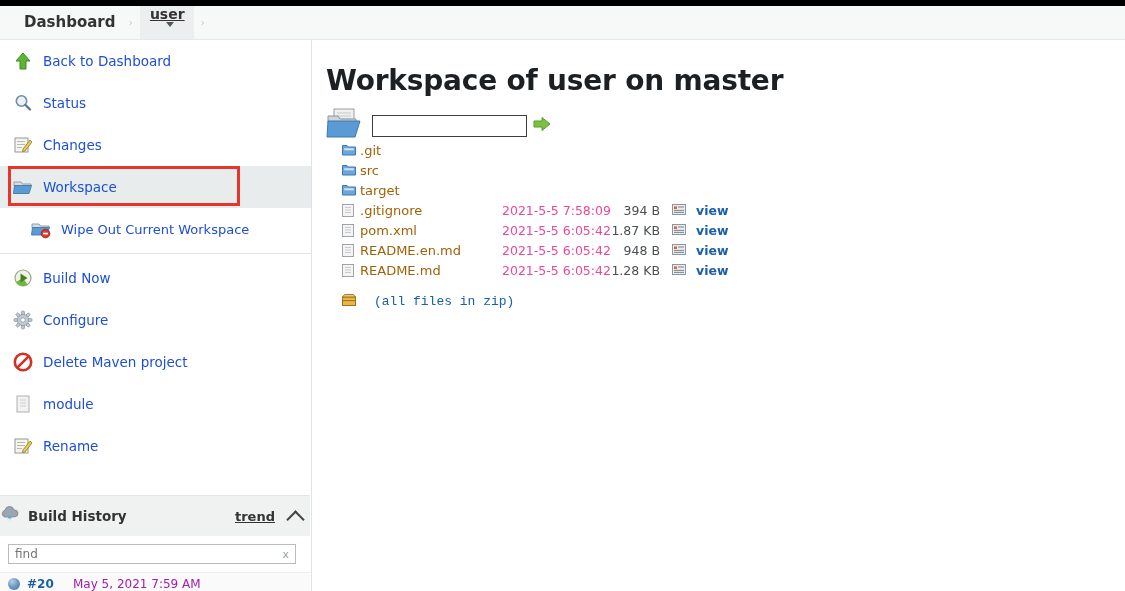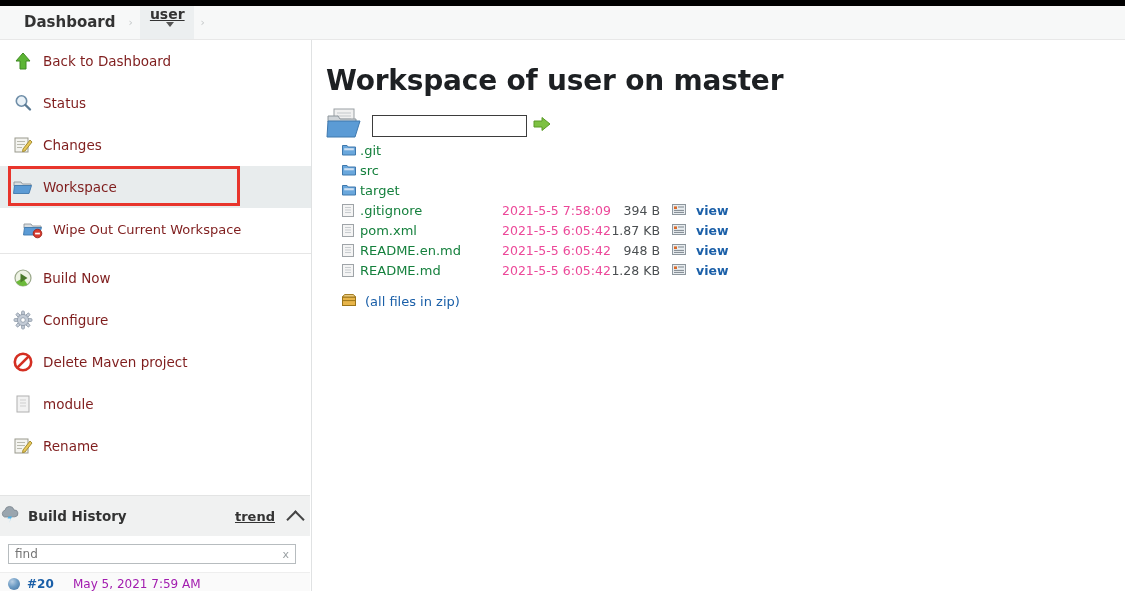"Back to Dashboard" .side-item .s-label { color: #7f1d1d -> #1d4ed8 }
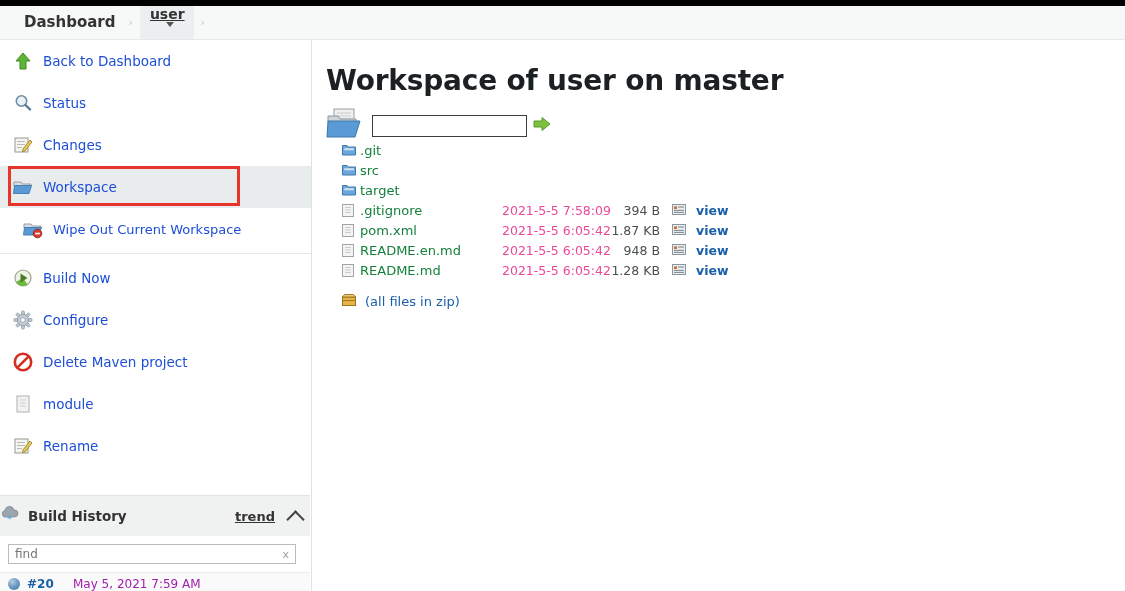".git" .frow .fname { color: #15803d -> #a16207 }
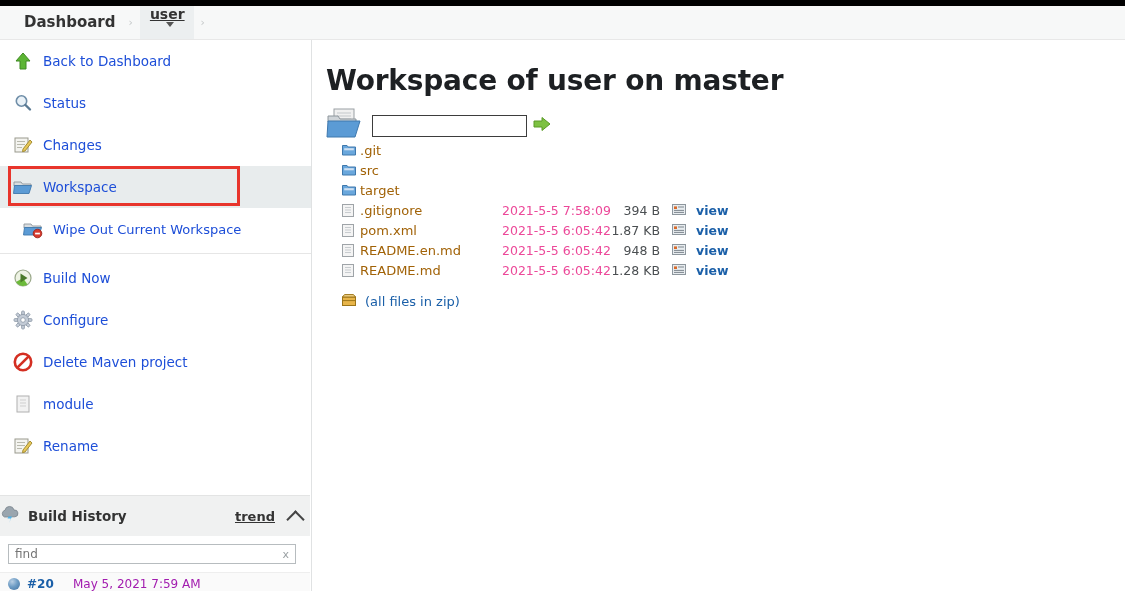"Wipe Out Current Workspace" .side-item.sub { padding-left: 20px -> 28px }
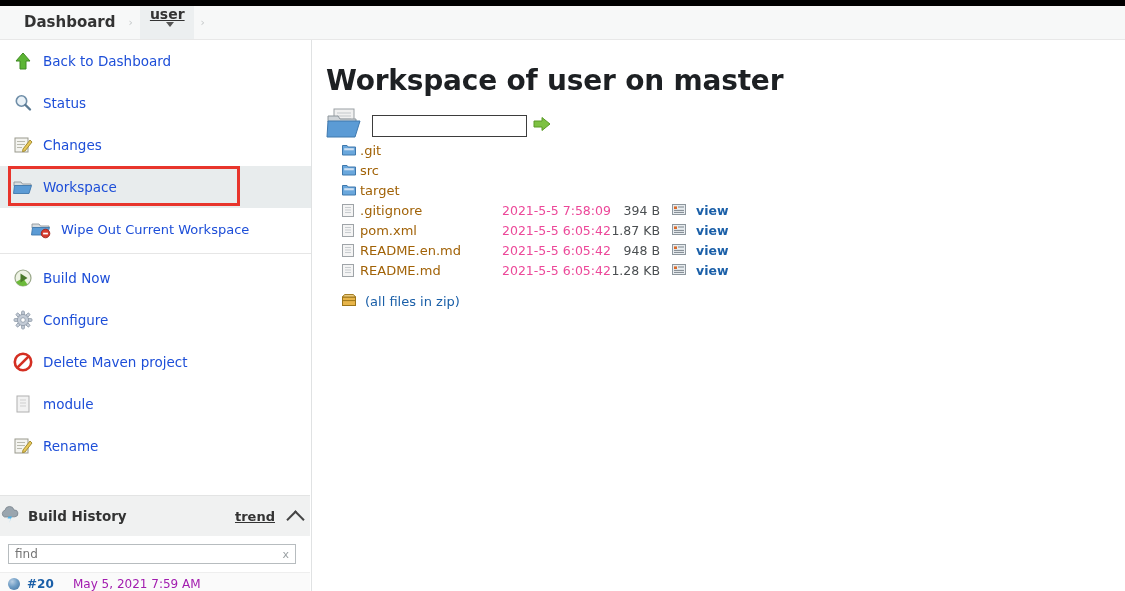"(all files in zip)" .zipline .zlabel { font-family: none -> Liberation Mono, monospace; margin-left: 9px -> 18px }
